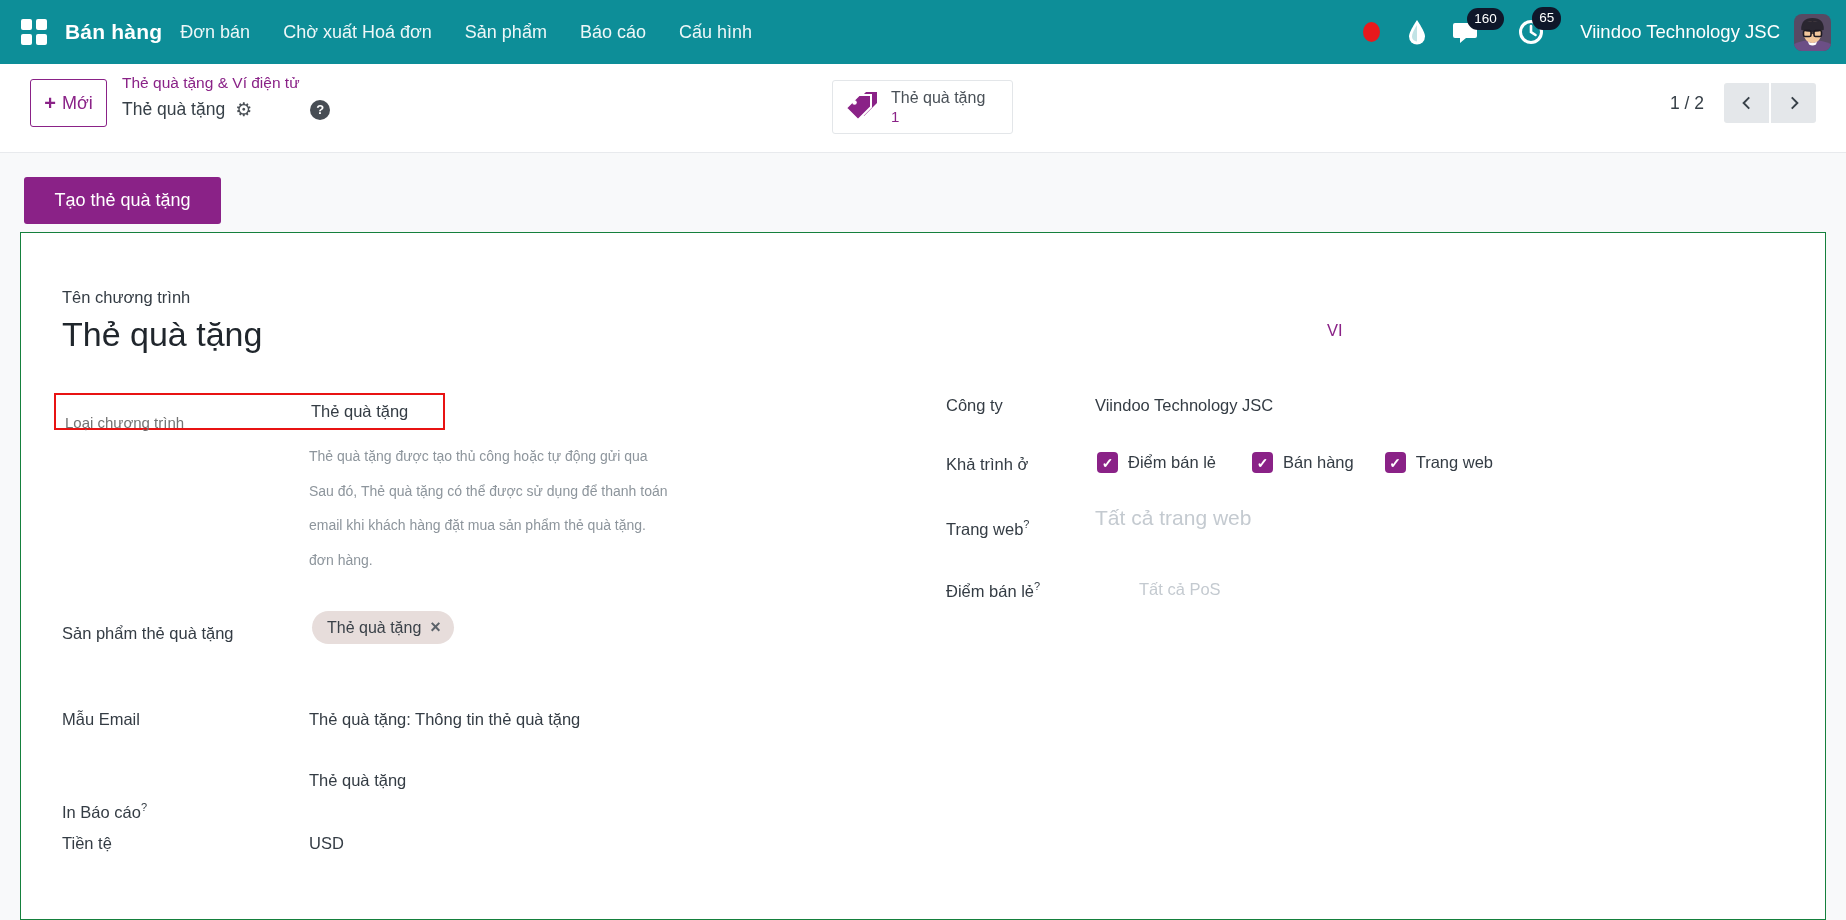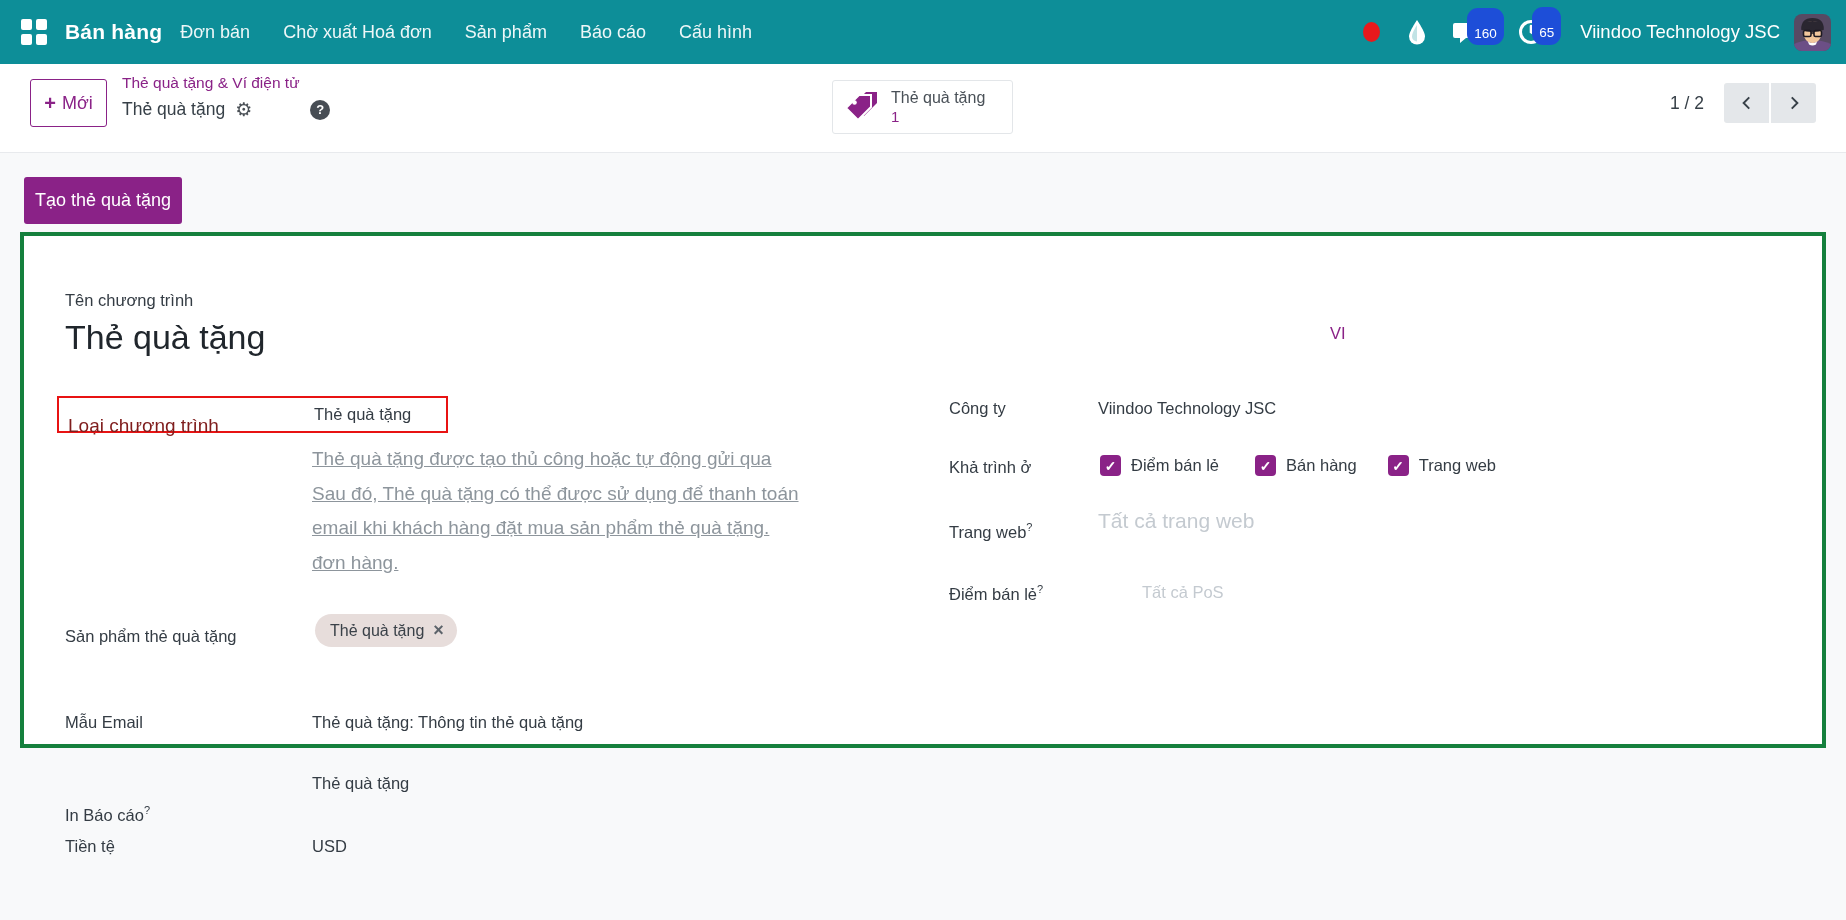"160" .badge { background: #1d4ed8 -> #0f172a; padding: 19px 7px 5px -> 4px 7px 5px }
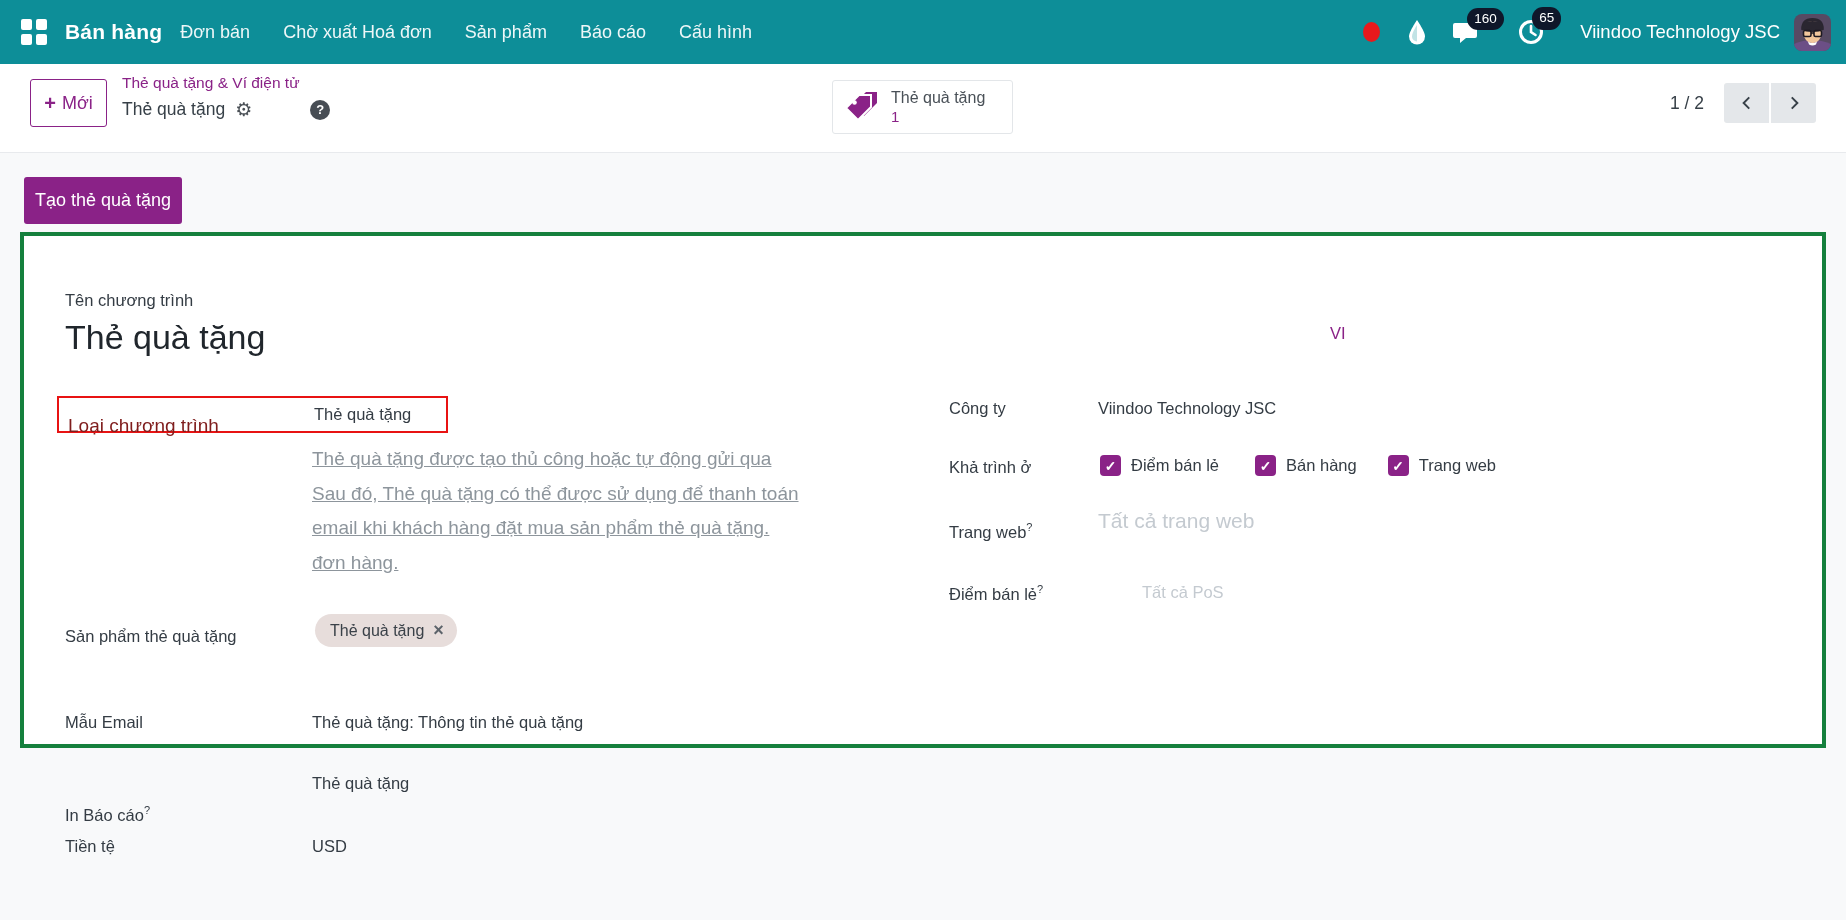"Tạo thẻ quà tặng" .btn-action { width: 158px -> 197px }
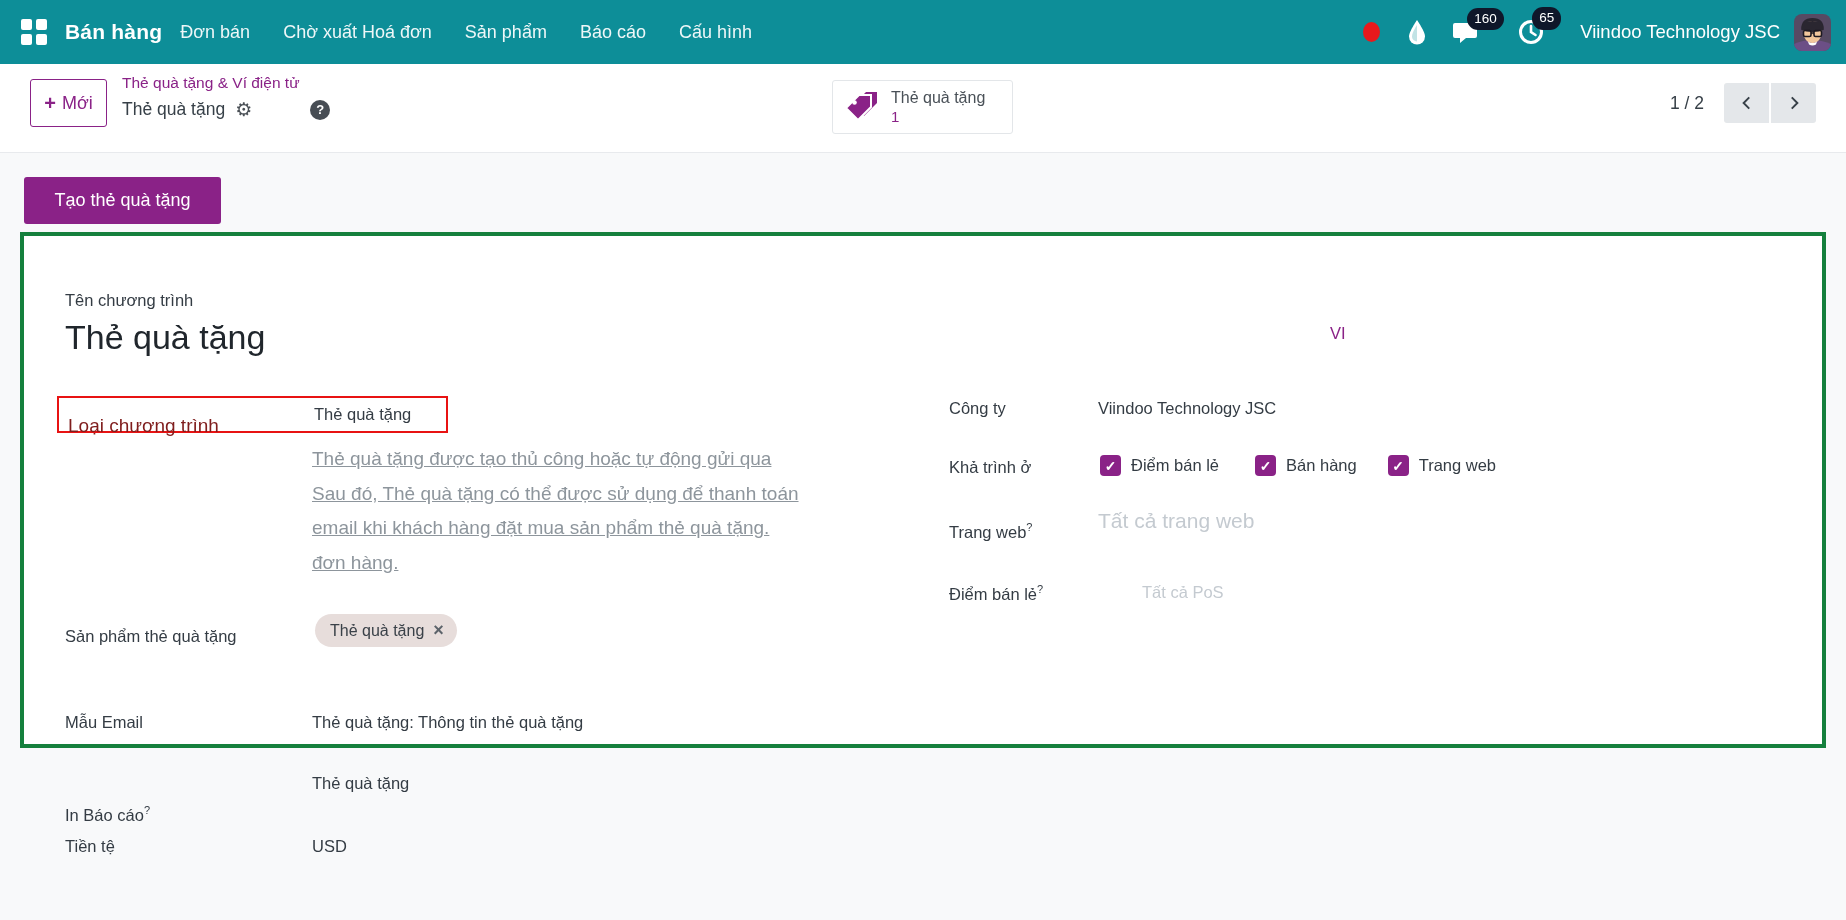"Tên chương trình" .sheet { border: 4px solid #15803d -> 1px solid #15803d; height: 516px -> 688px }
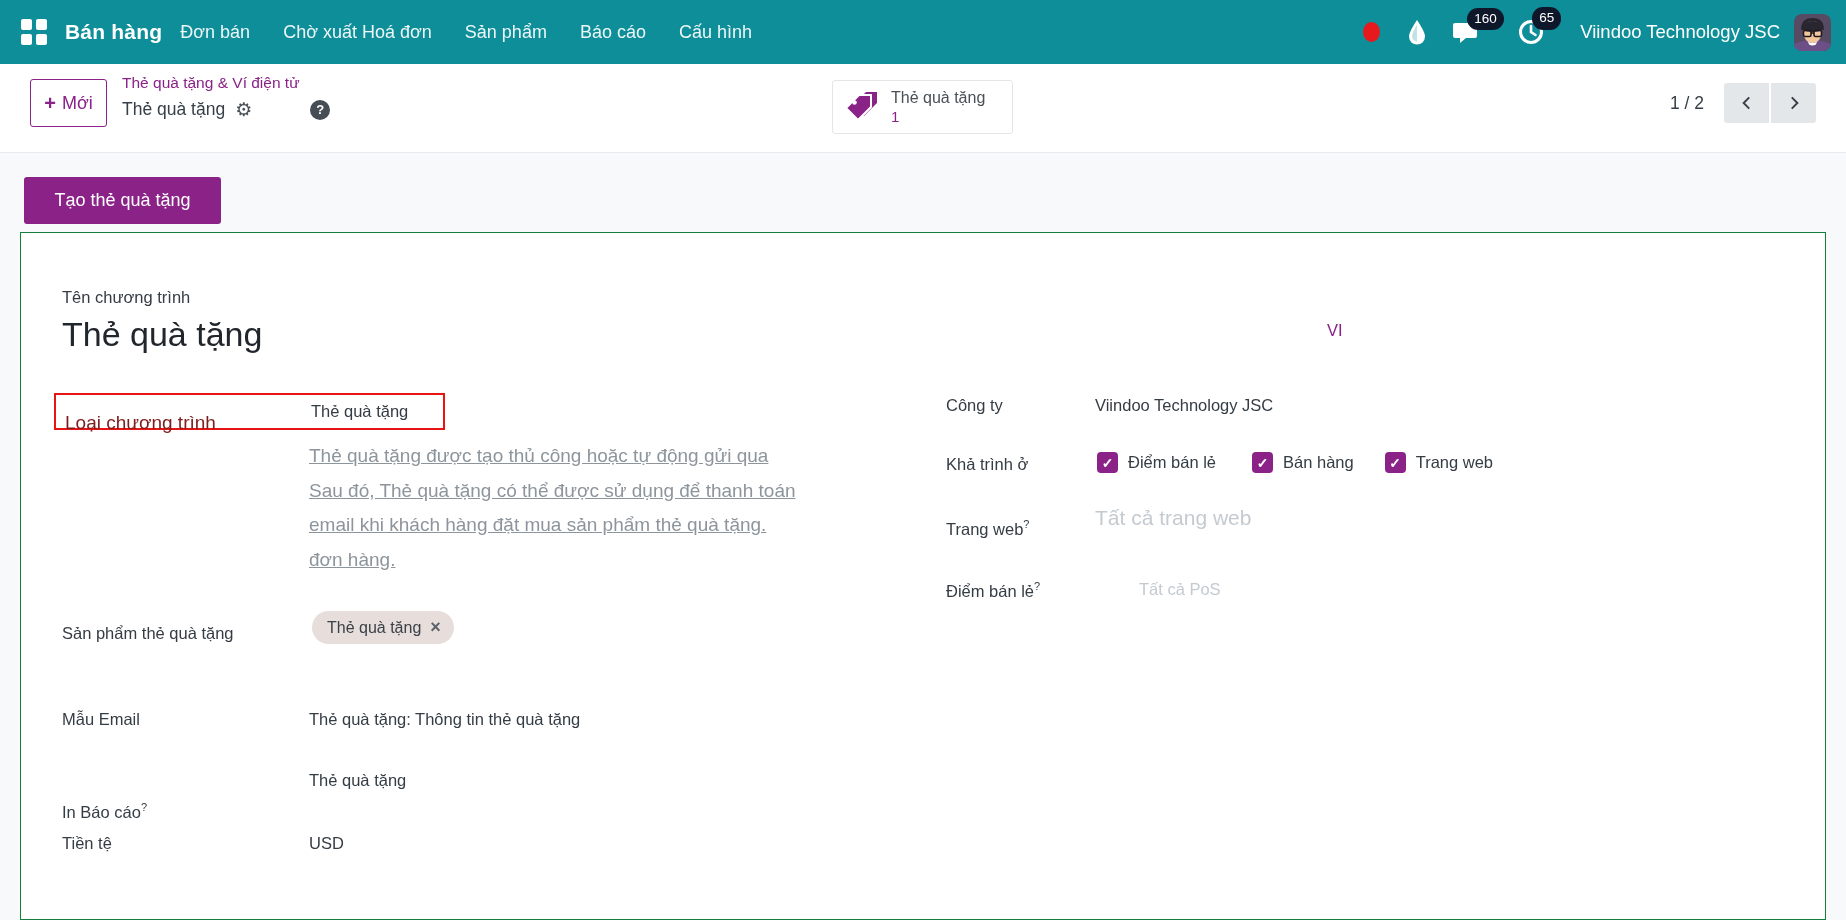"Loại chương trình" .redbox .rb-label { color: #7f1d1d -> #737373; font-size: 19px -> 15px }
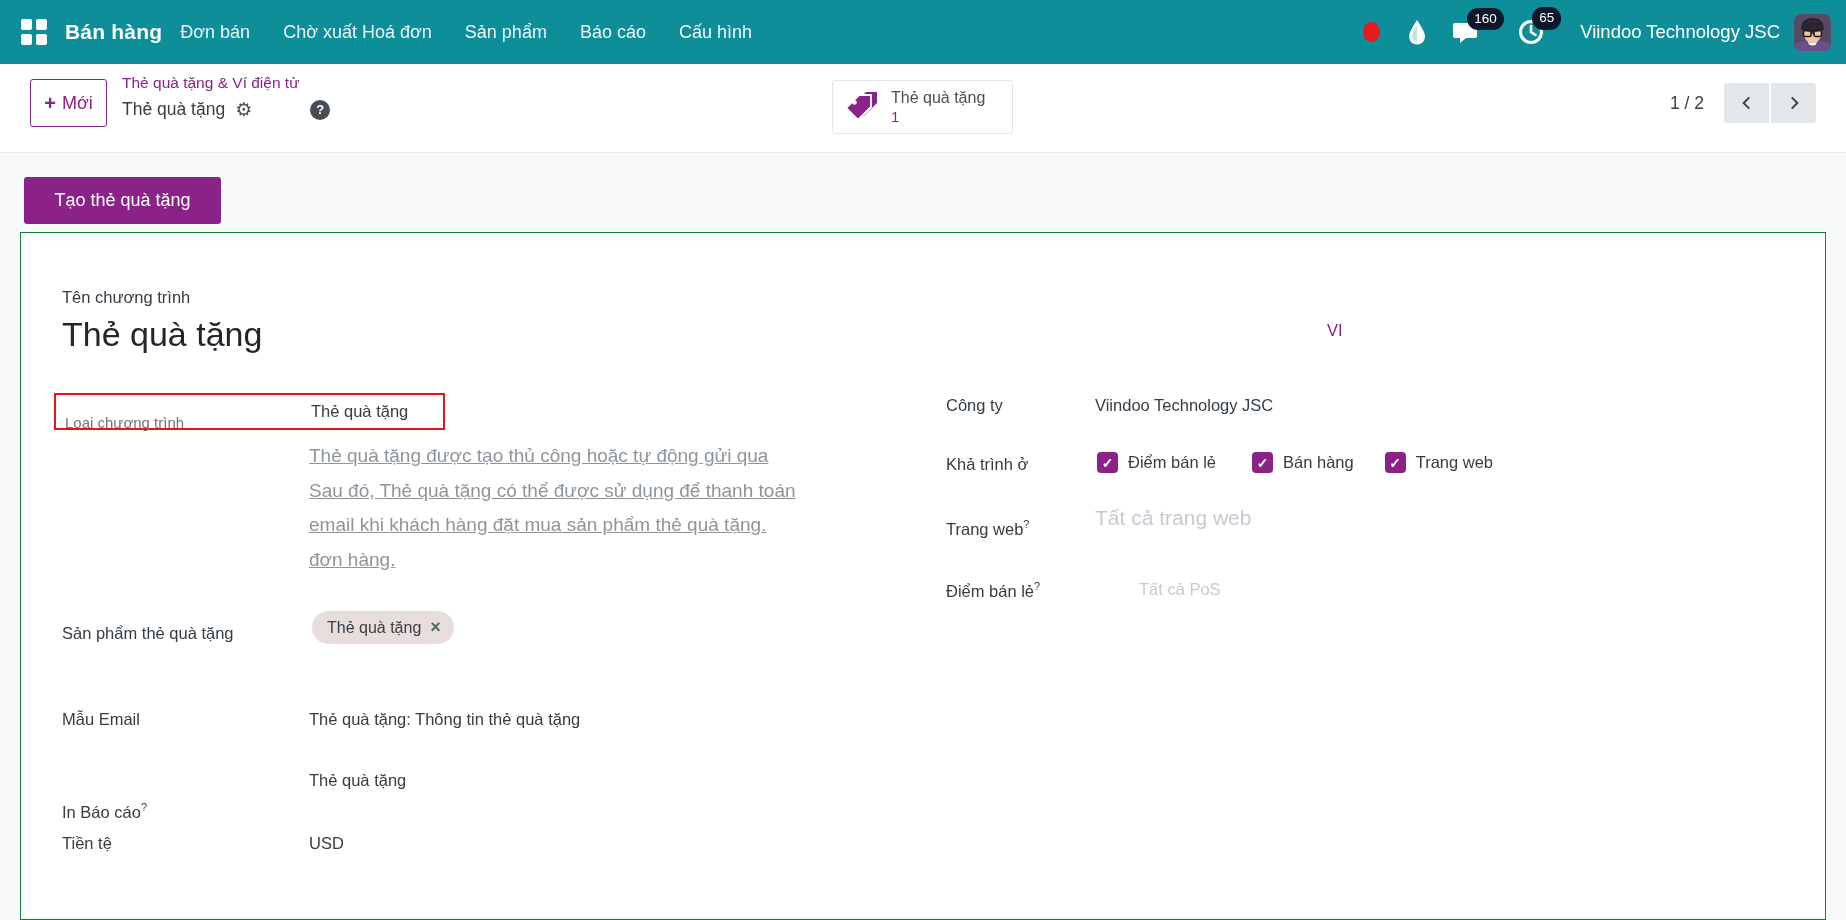"Thẻ quà tặng được tạo" .help-text { font-size: 19px -> 14px; text-decoration: underline -> none }
